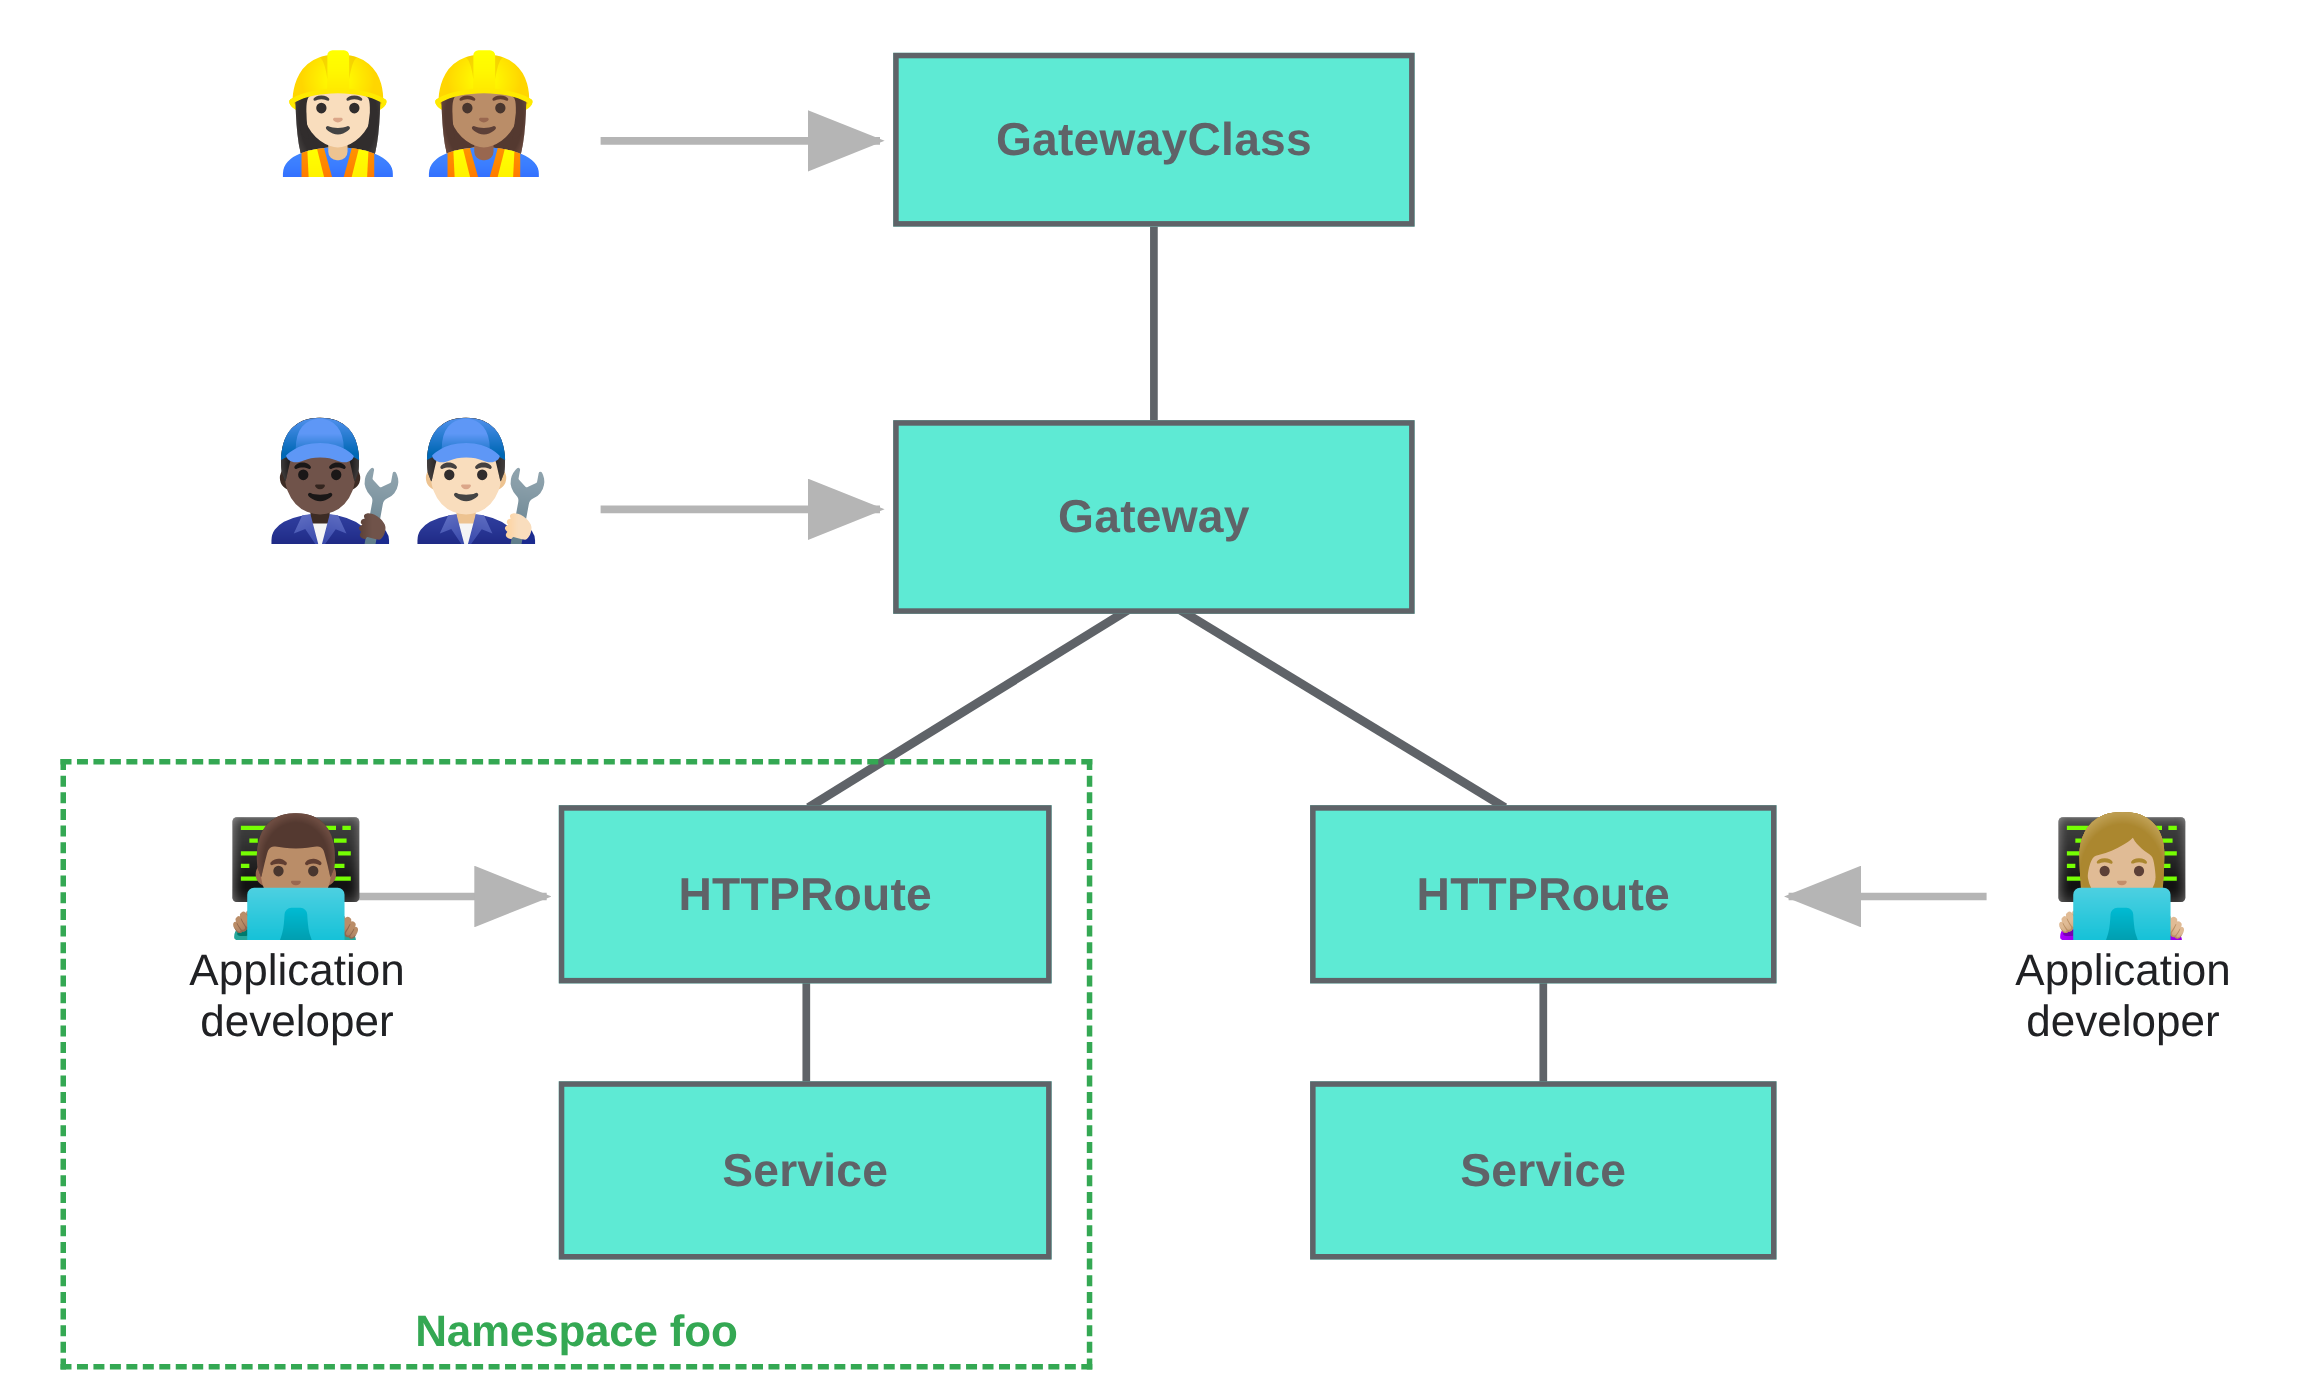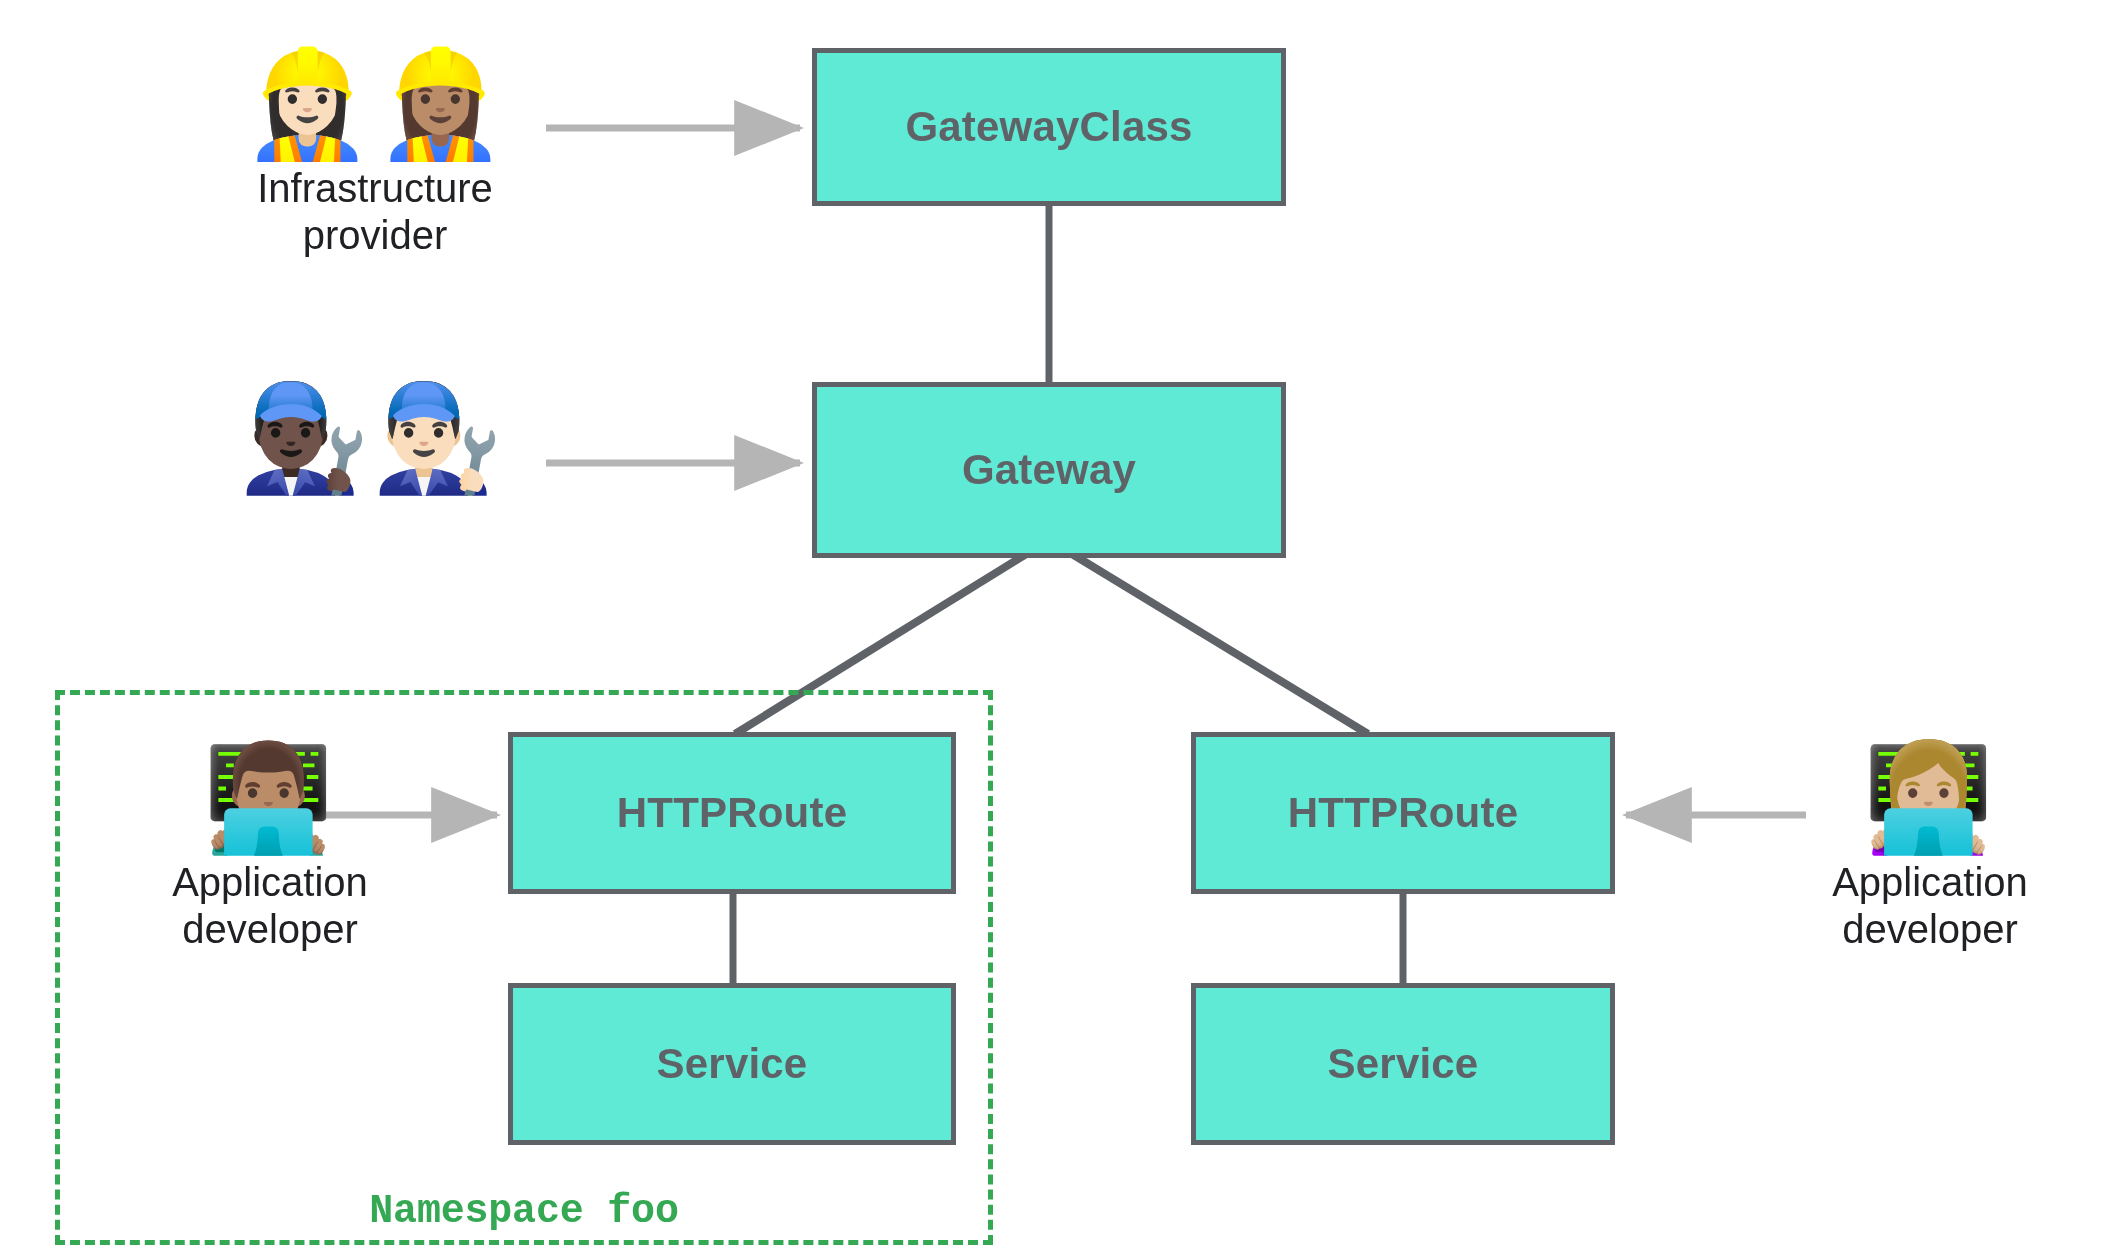"Infrastructure" span.persona-caption { html: <span>Infrastructure provider</span> -> none }
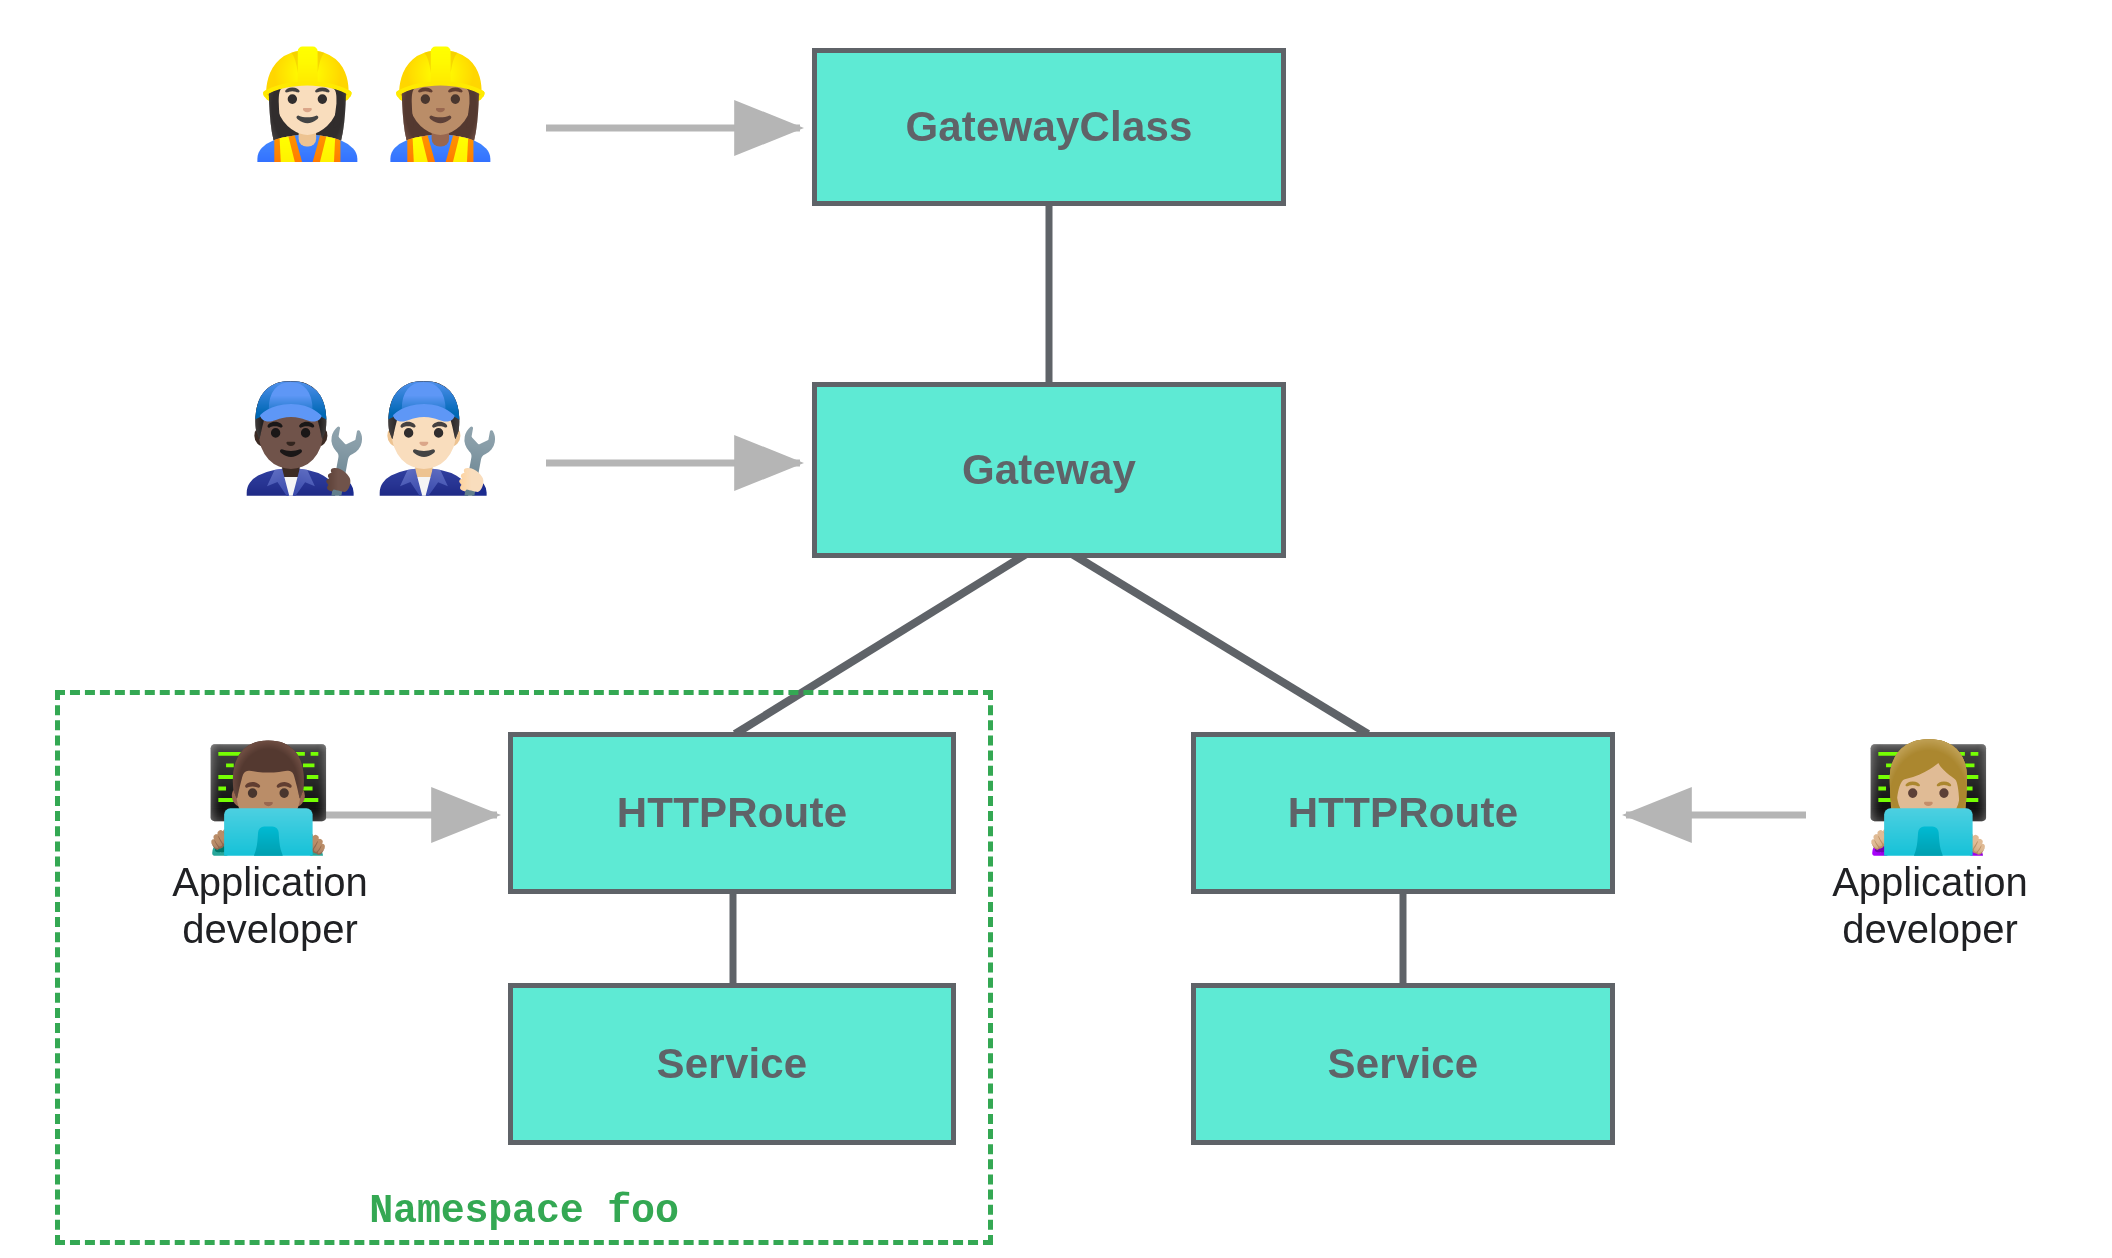"Namespace foo" #ns-foo .namespace-label { font-family: Liberation Mono, monospace -> none }
